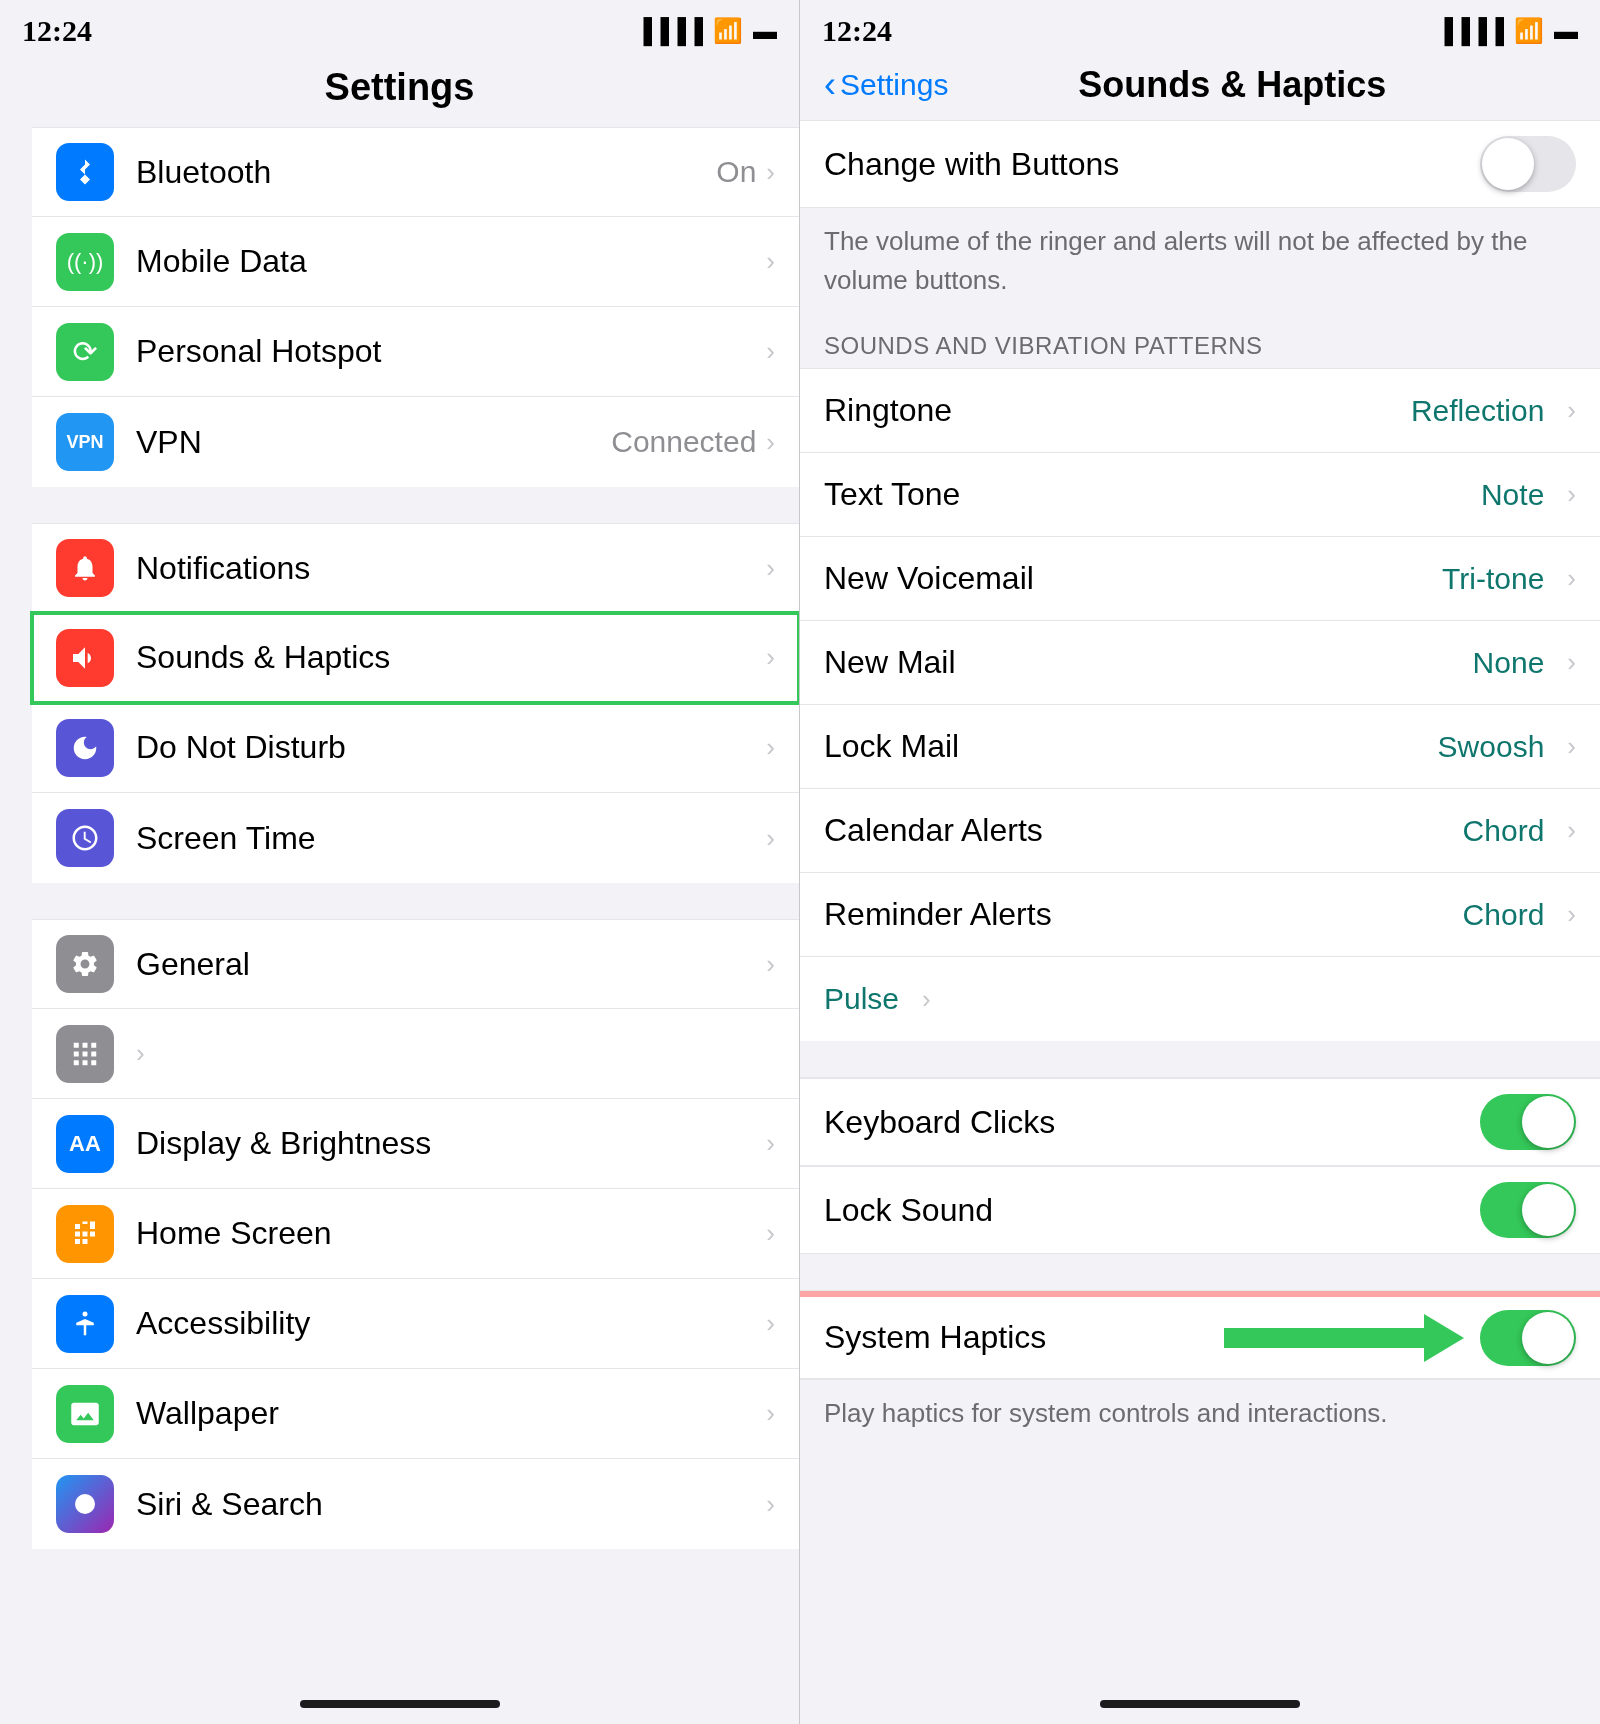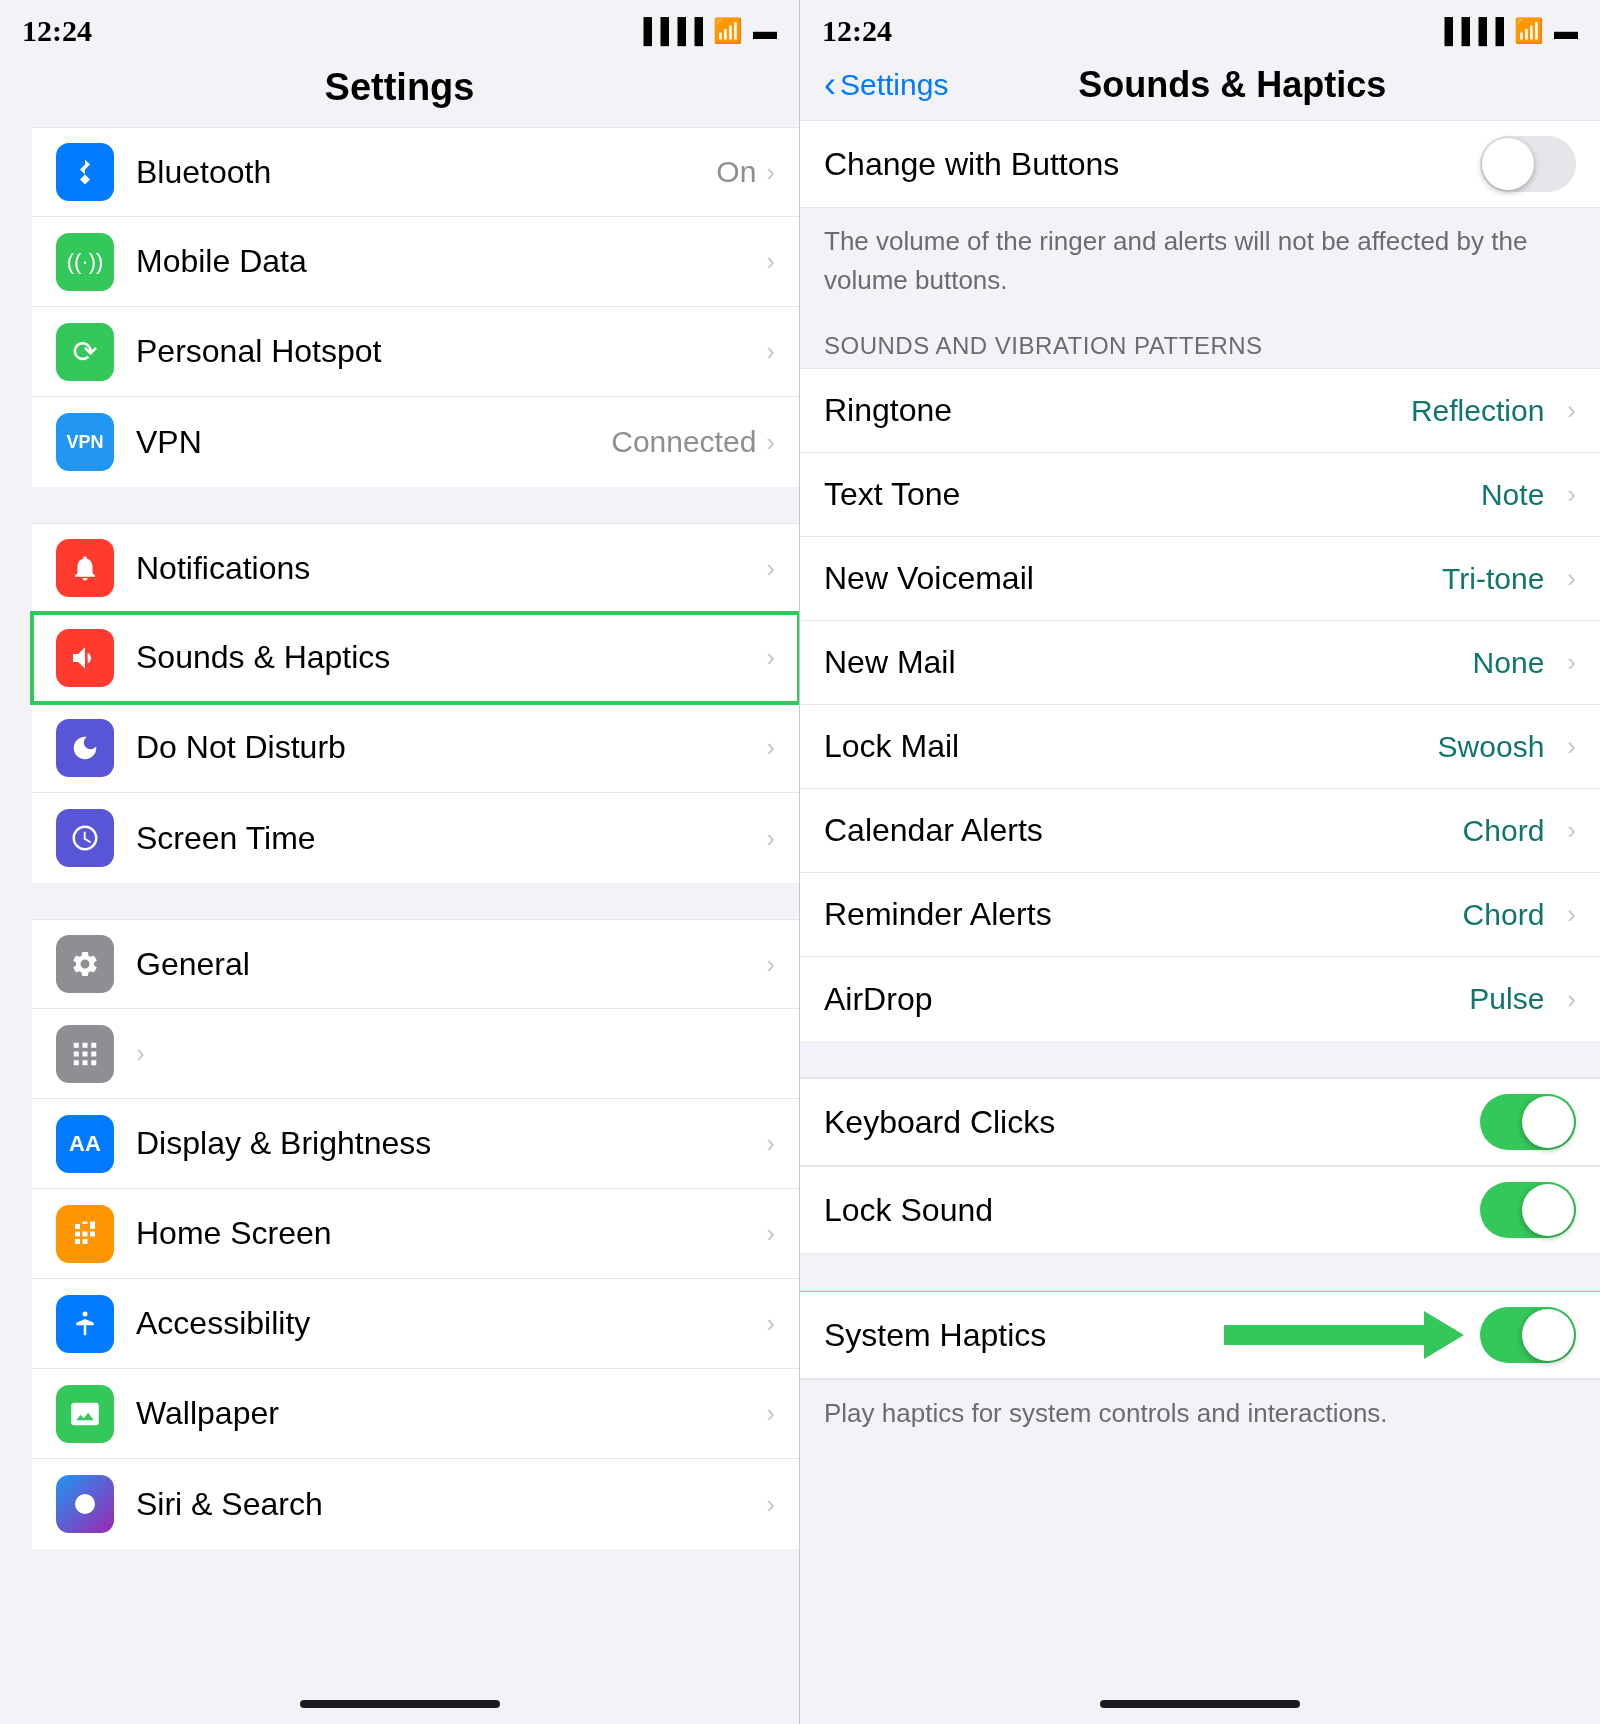"AirDrop" span.right-row-label { html: <span>AirDrop</span> -> none }
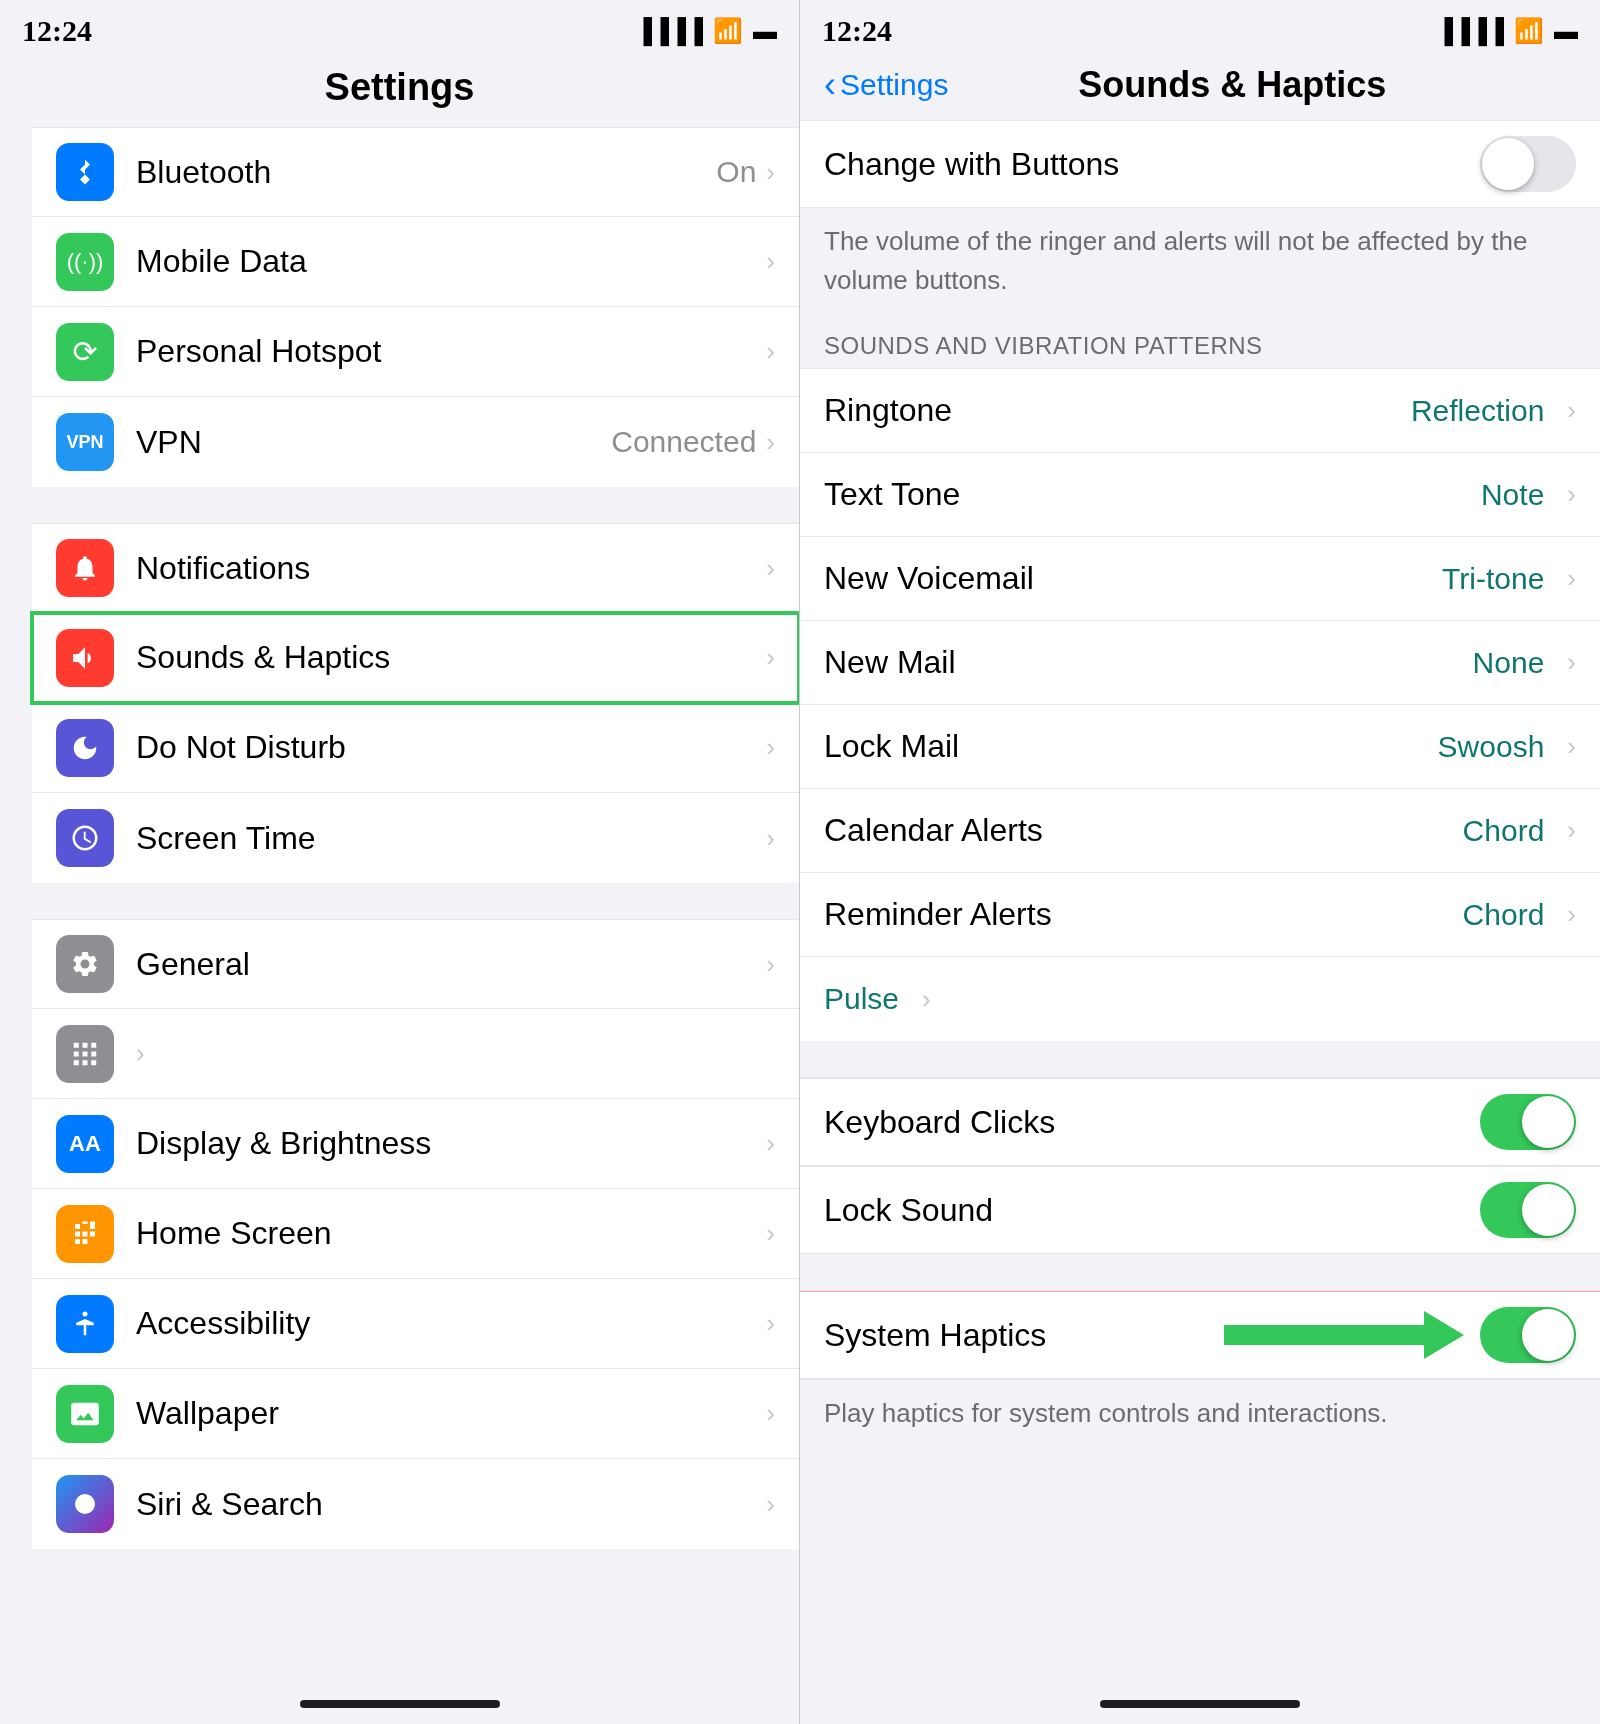"System Haptics" .haptics-row { border-top: 1px solid #fca5a5 -> 6px solid #fca5a5 }
